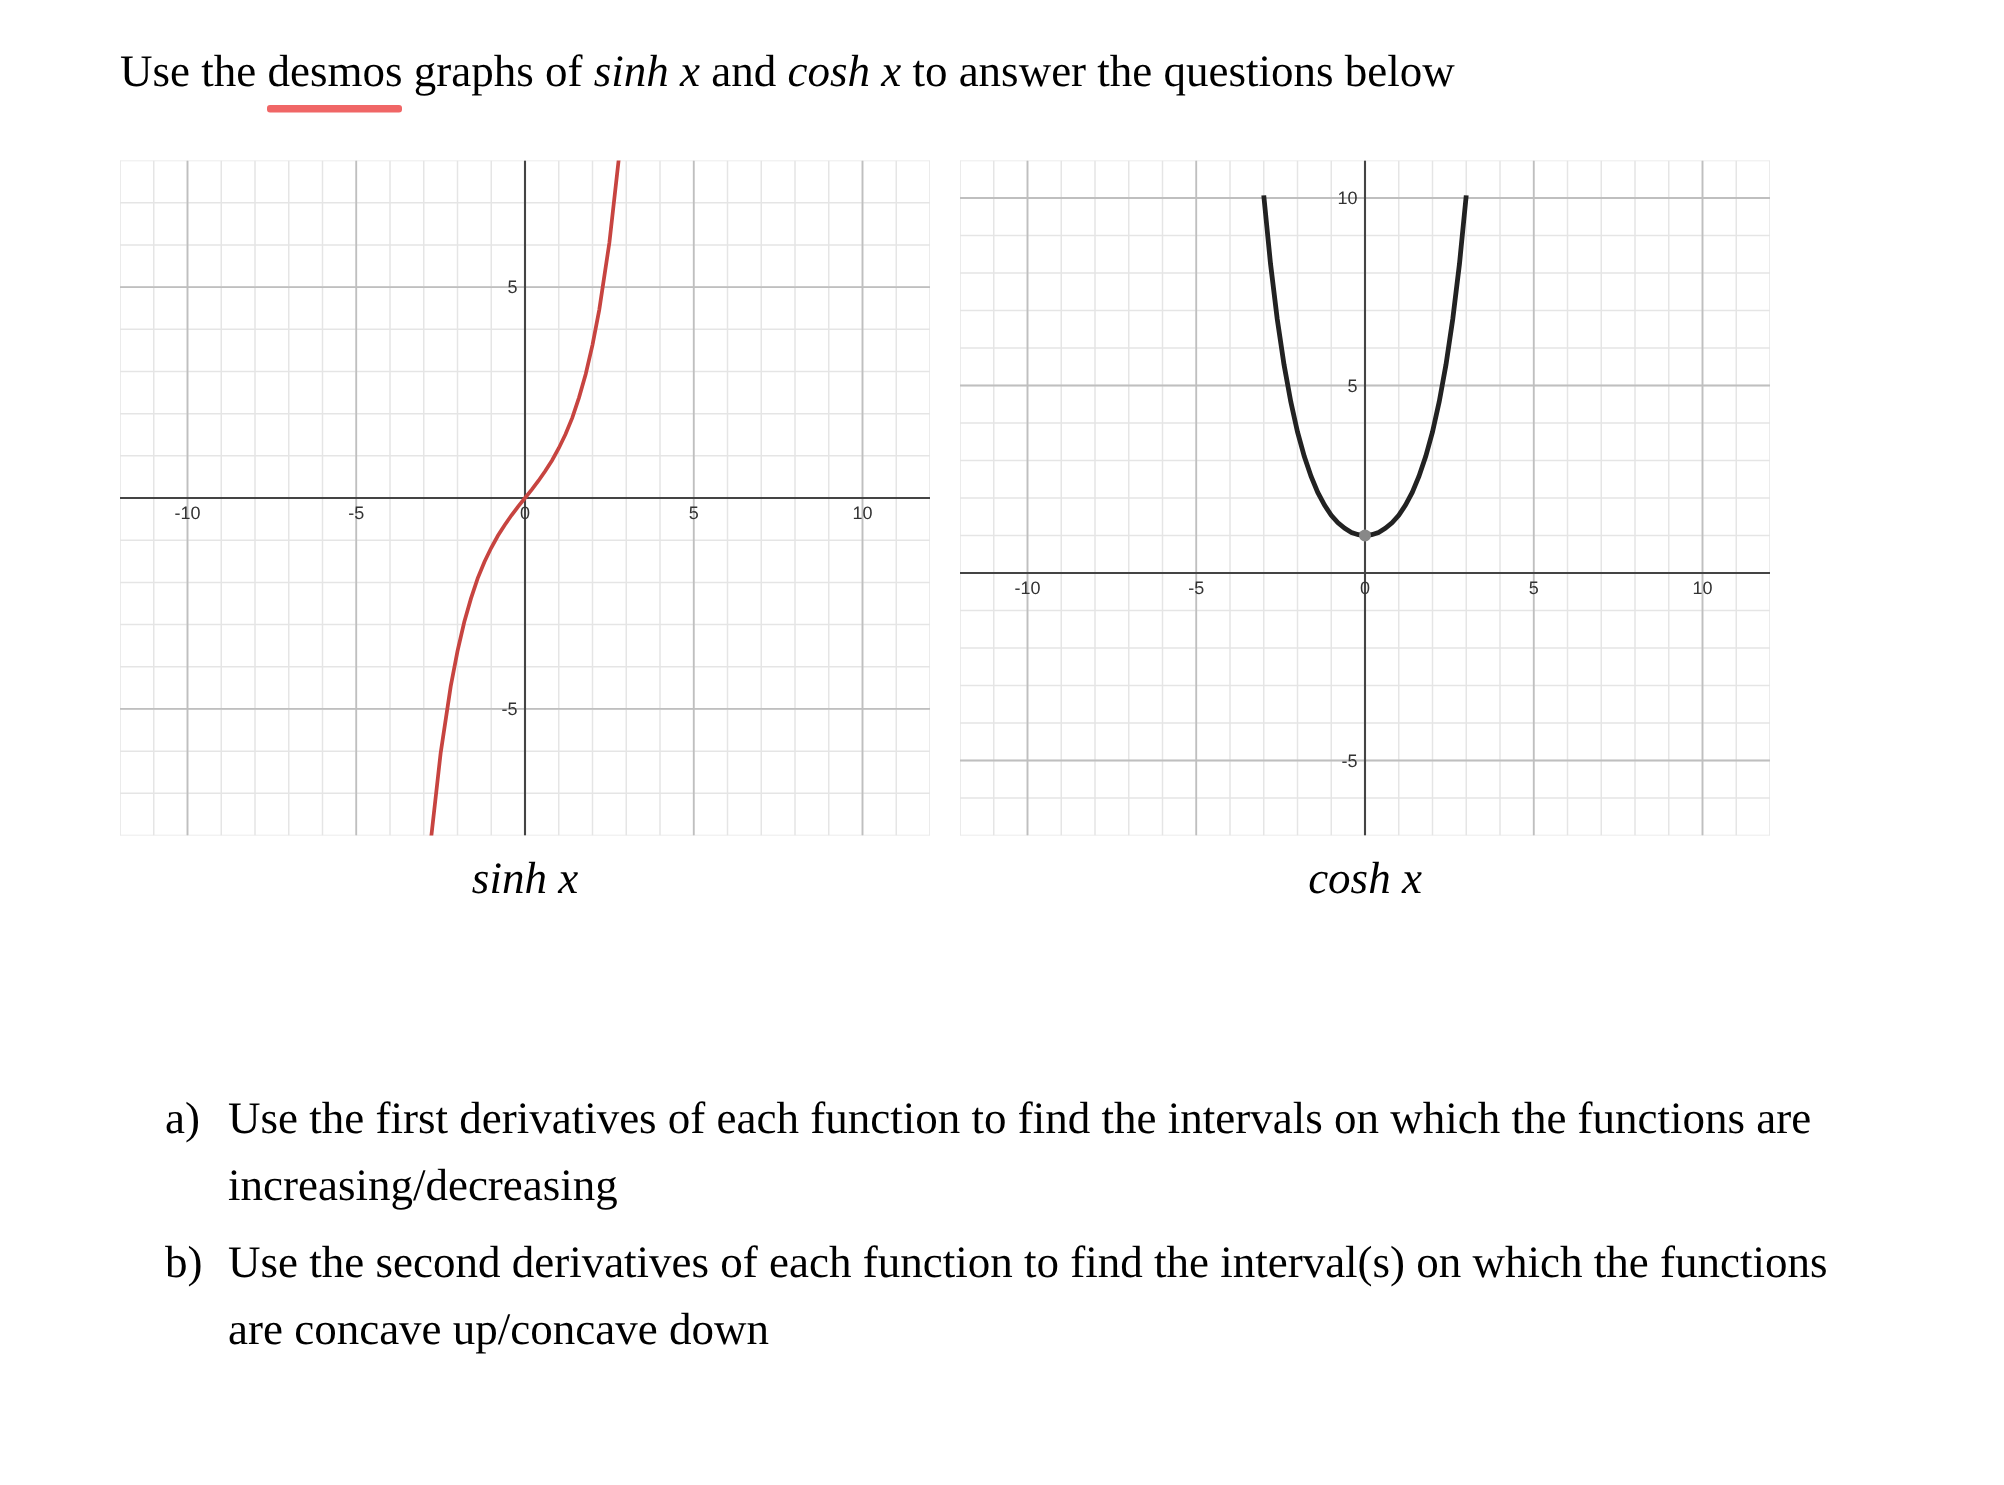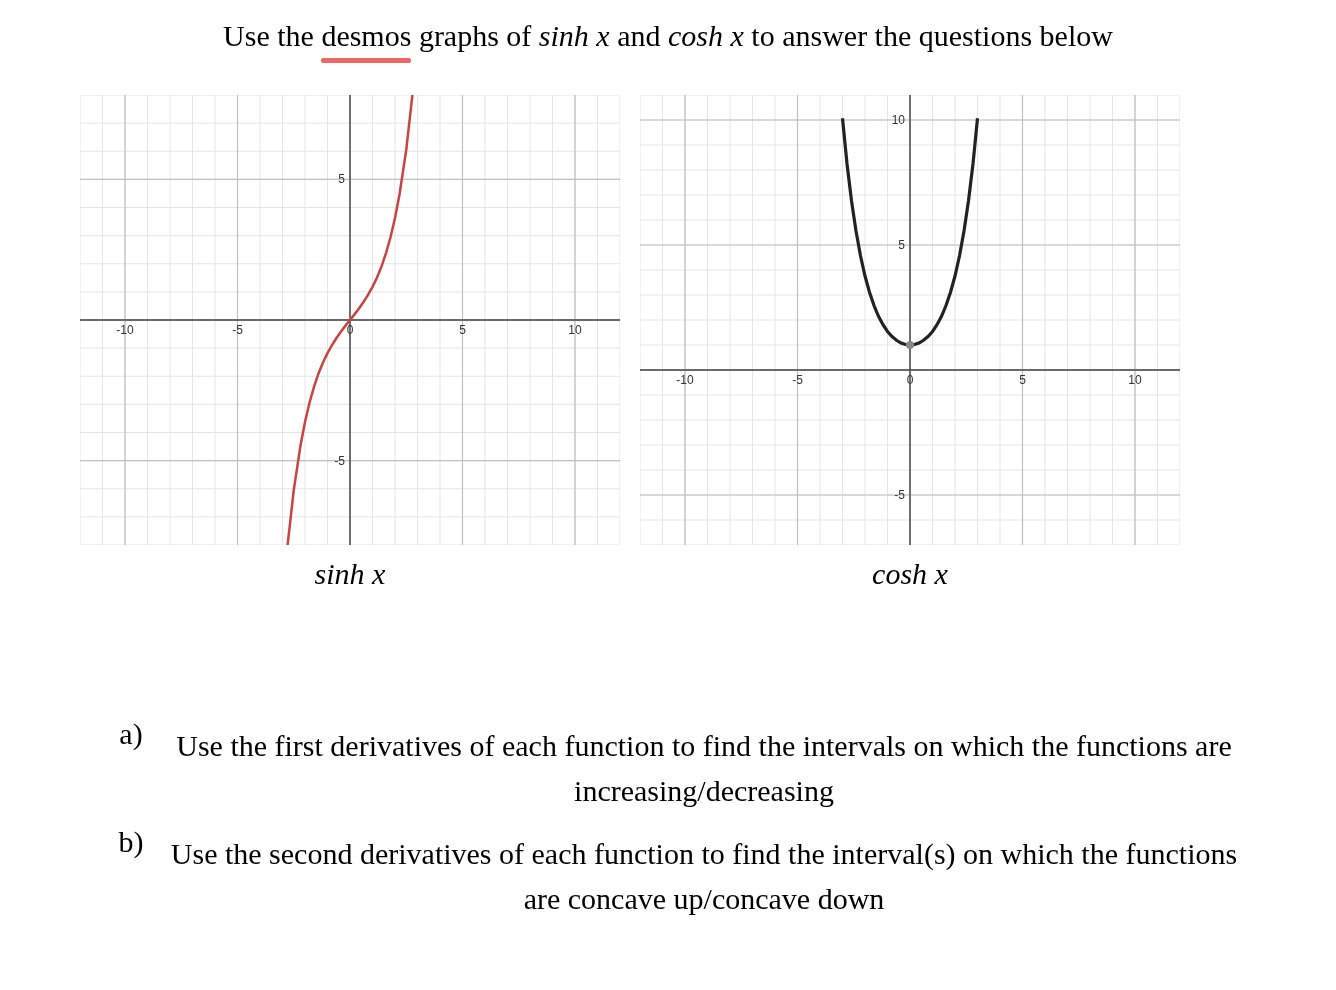"Use the desmos graphs of" .page { padding: 16px 80px -> 28px 80px; text-align: center -> none }
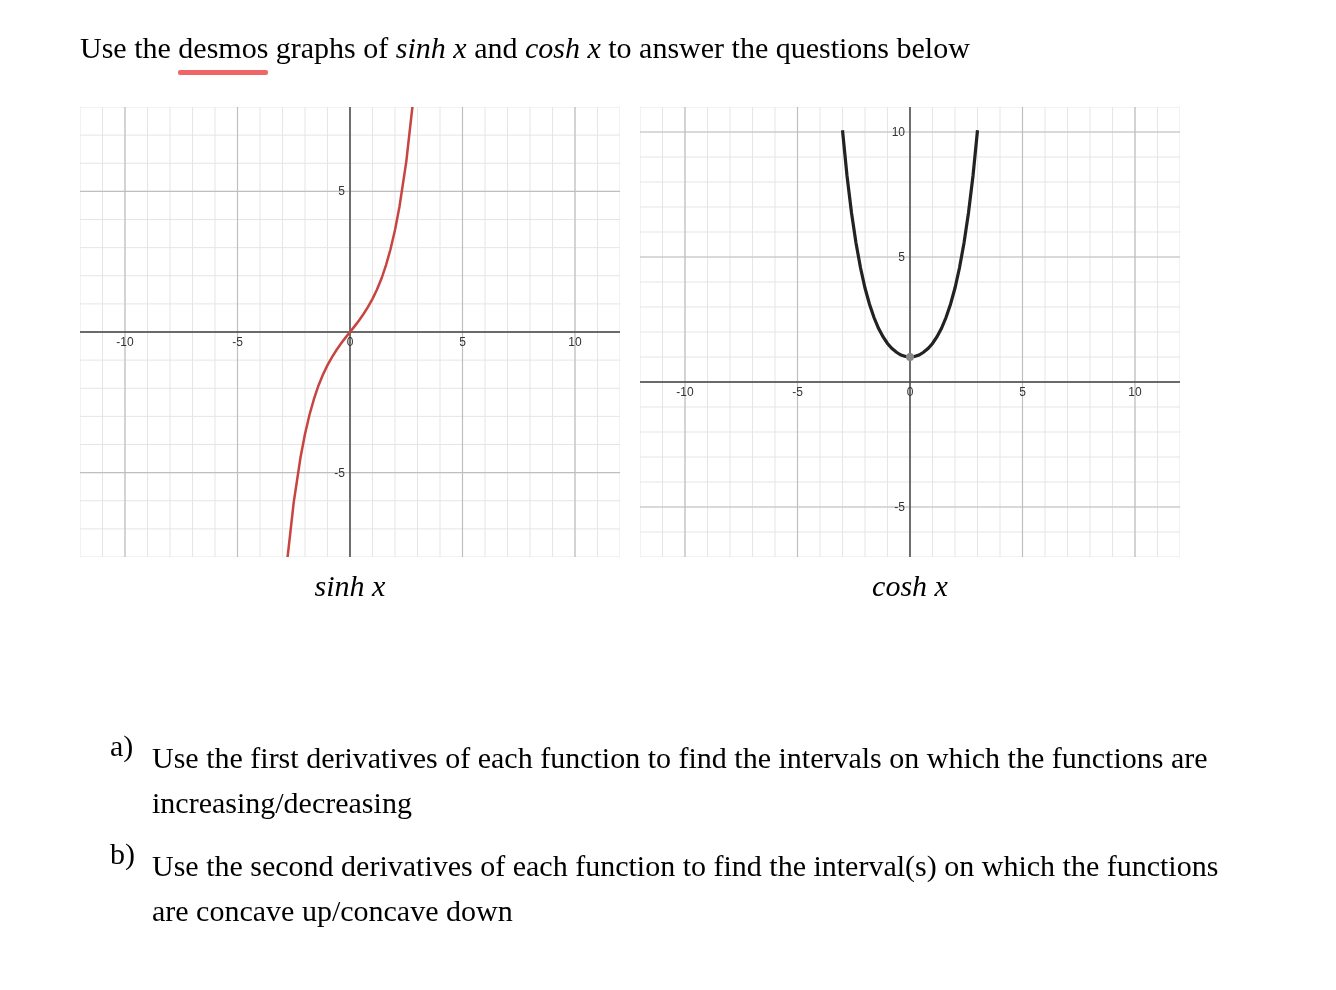"Use the first derivatives of" .question-text { margin-top: 12px -> none }
